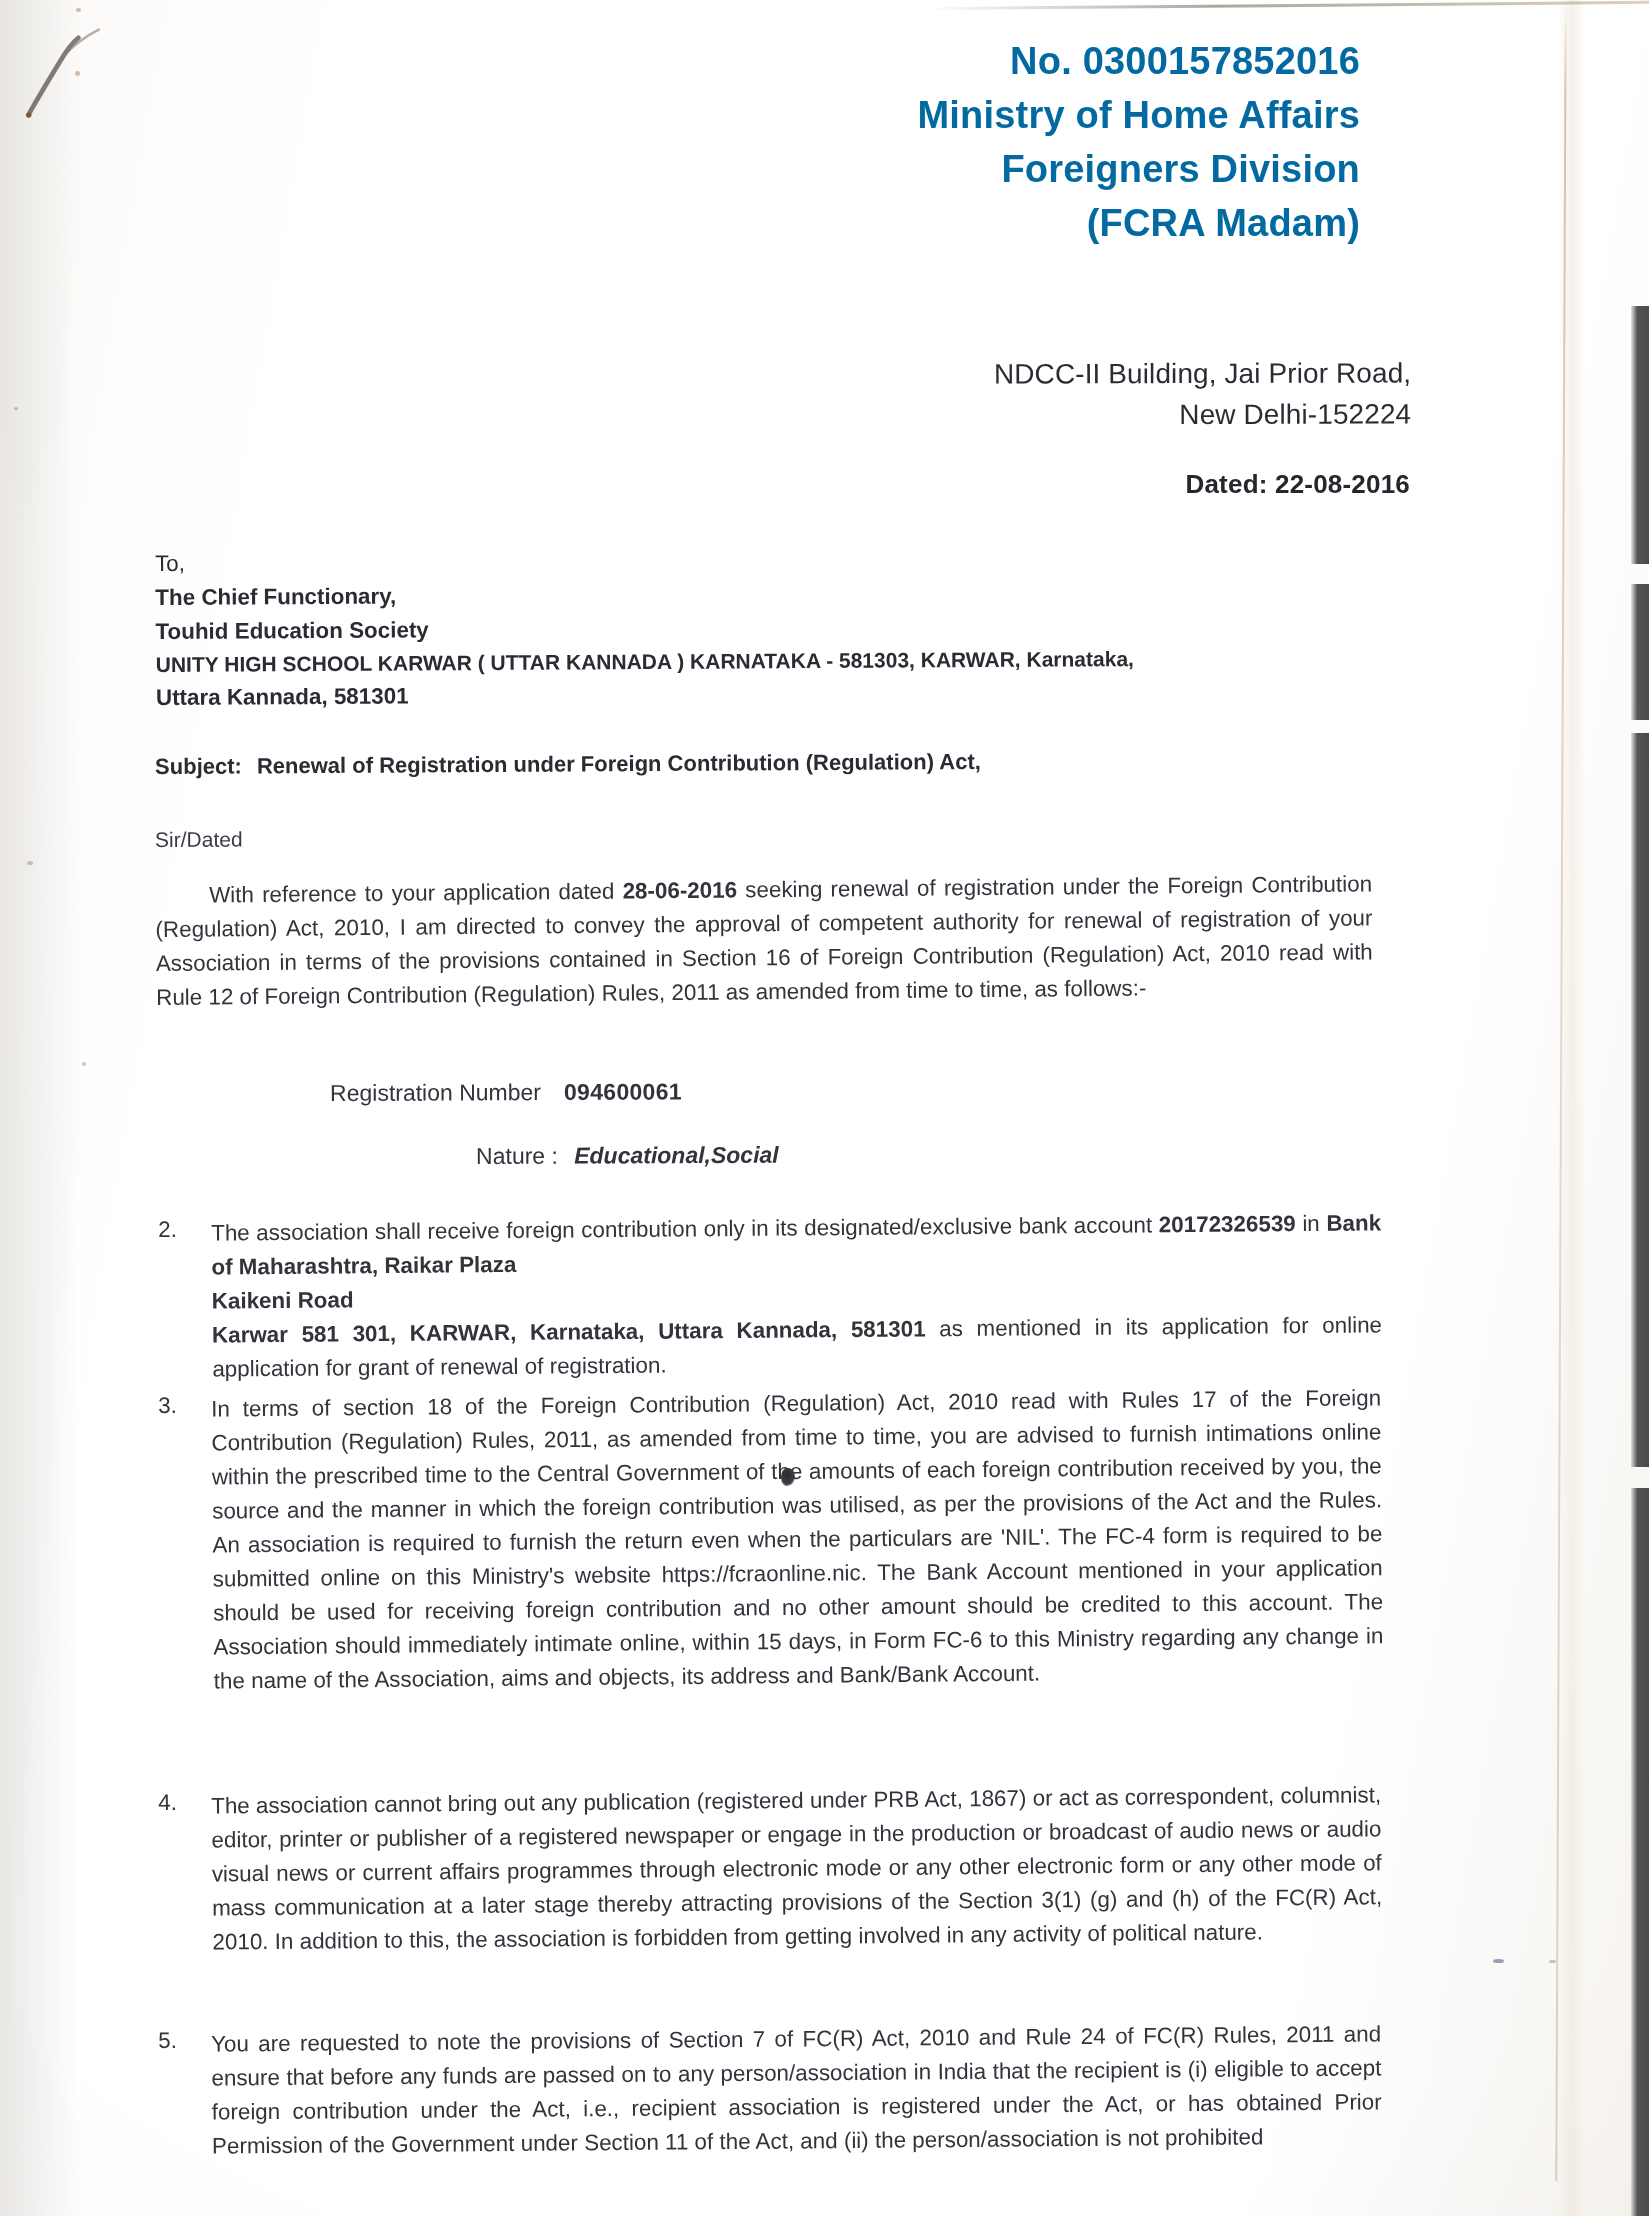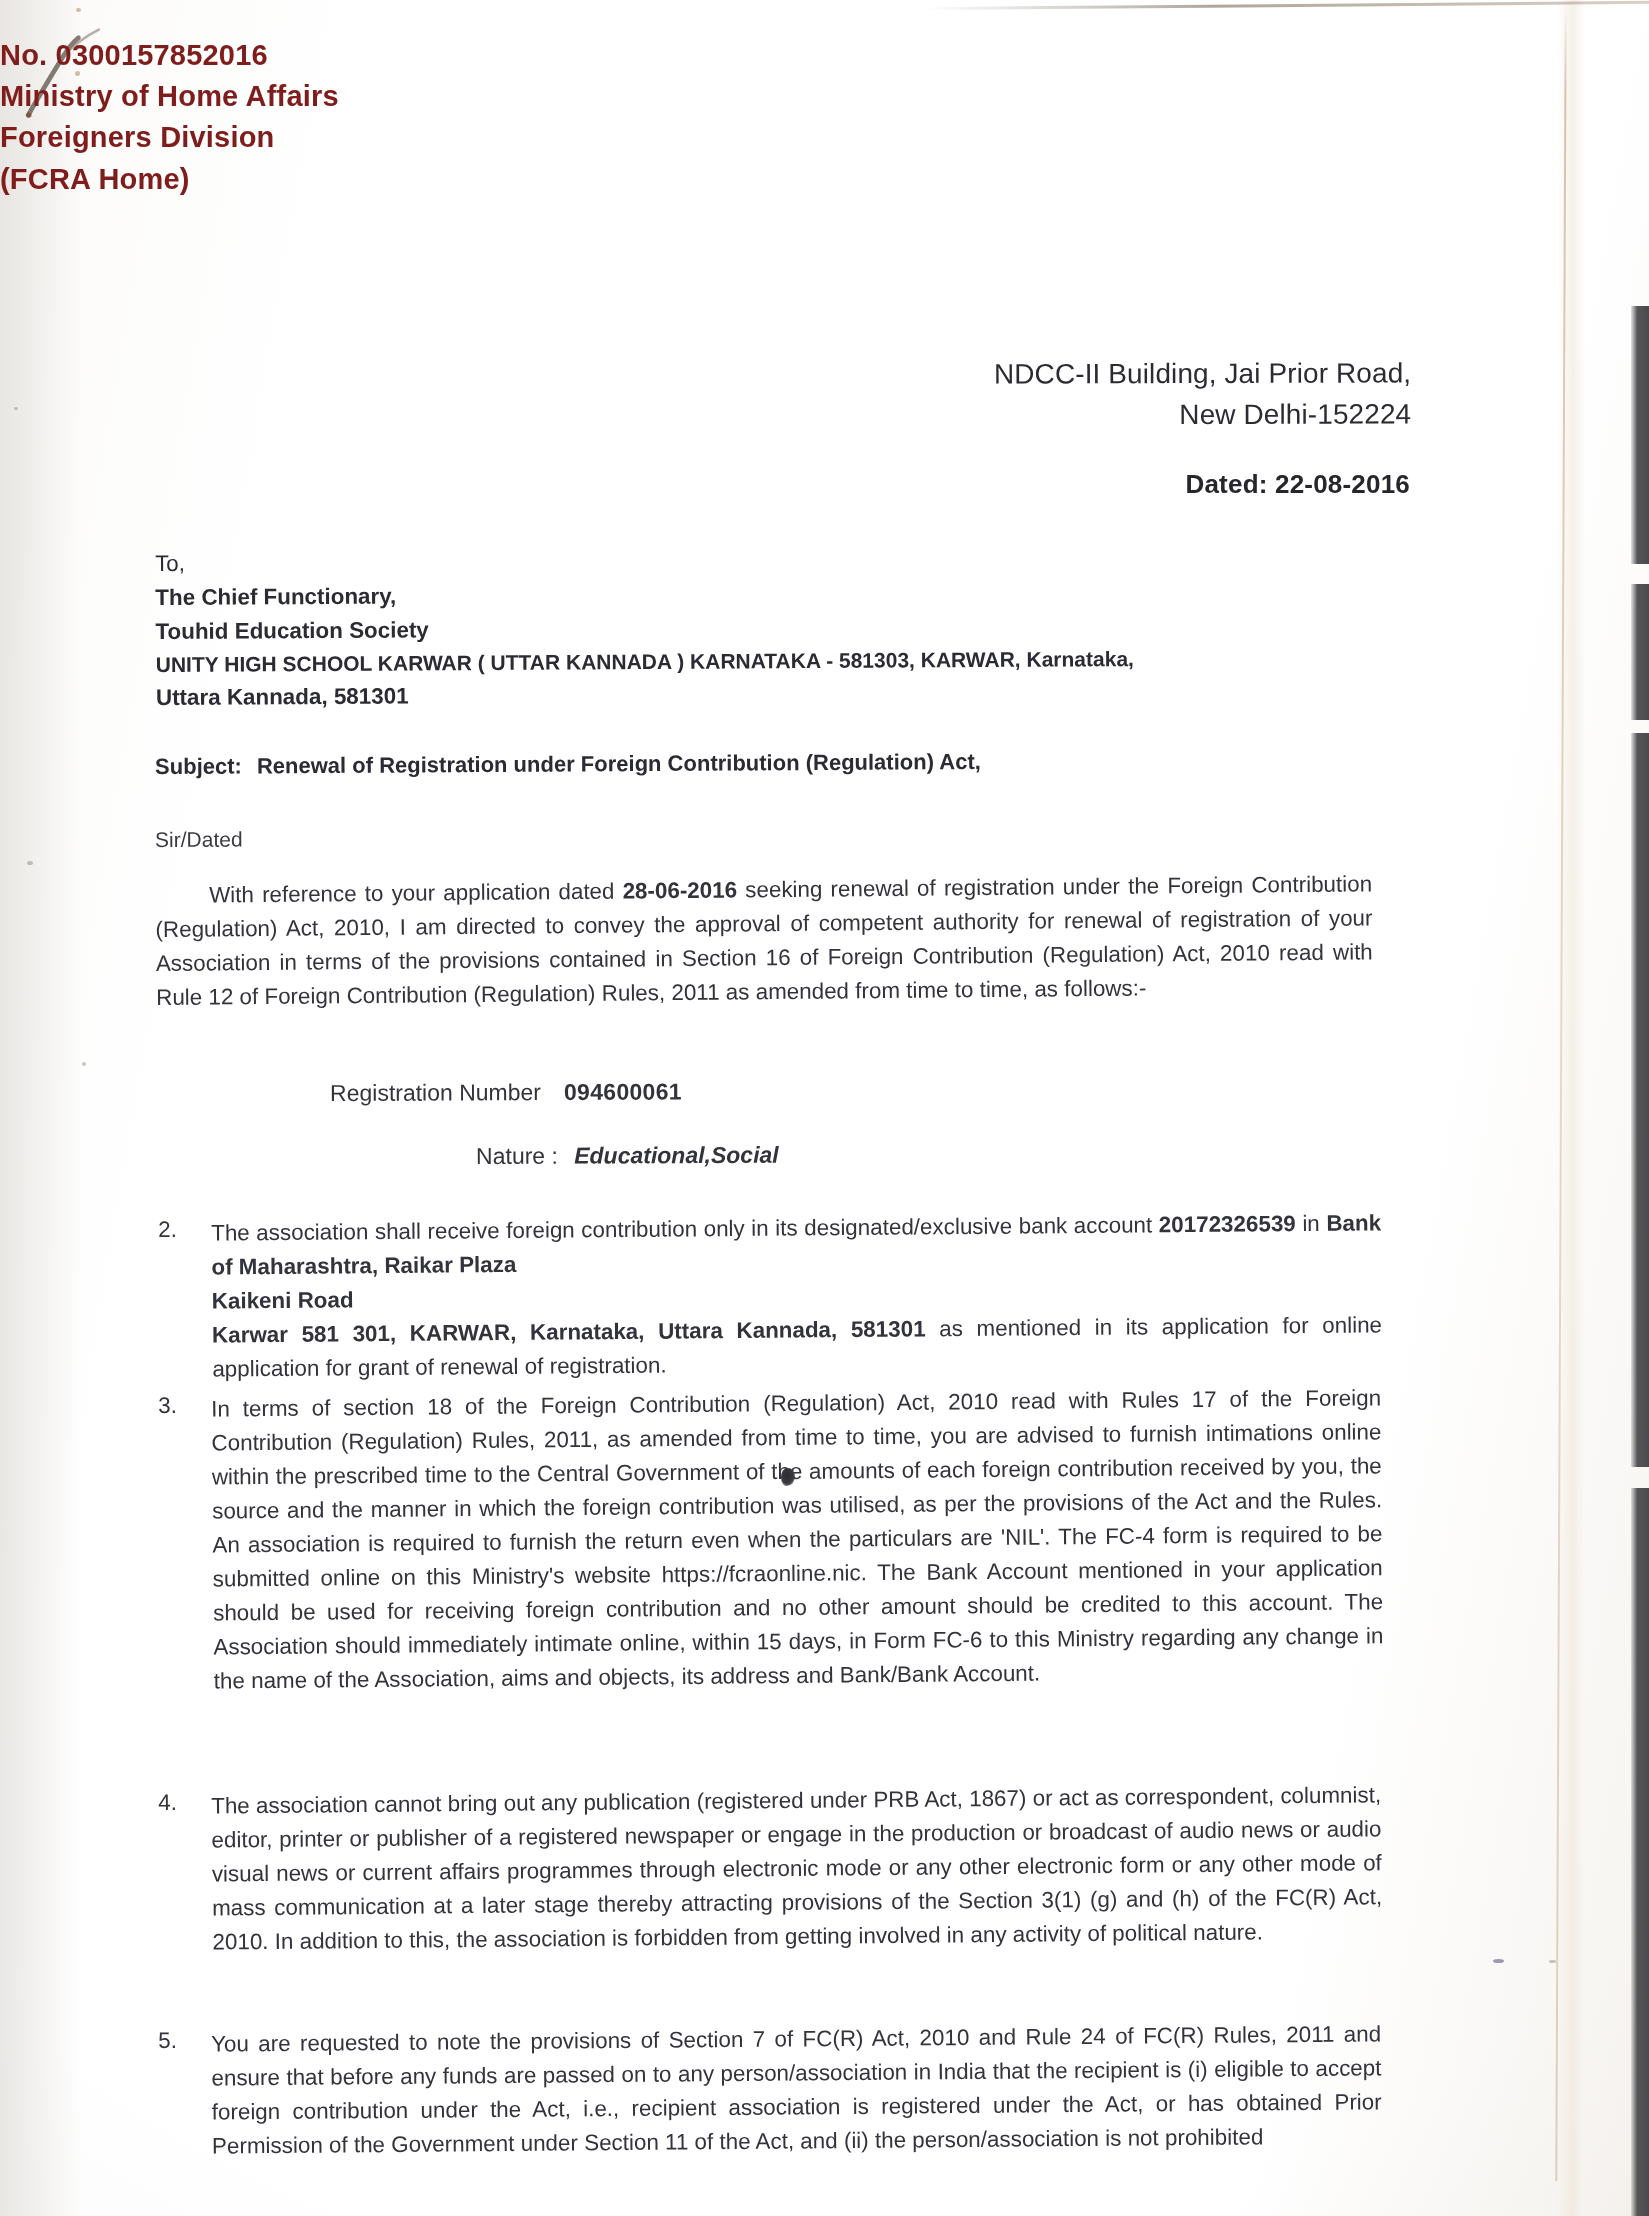"No. 0300157852016" #letter-head { color: #7f1d1d -> #0369a1; font-size: 29px -> 38px; text-align: left -> right }
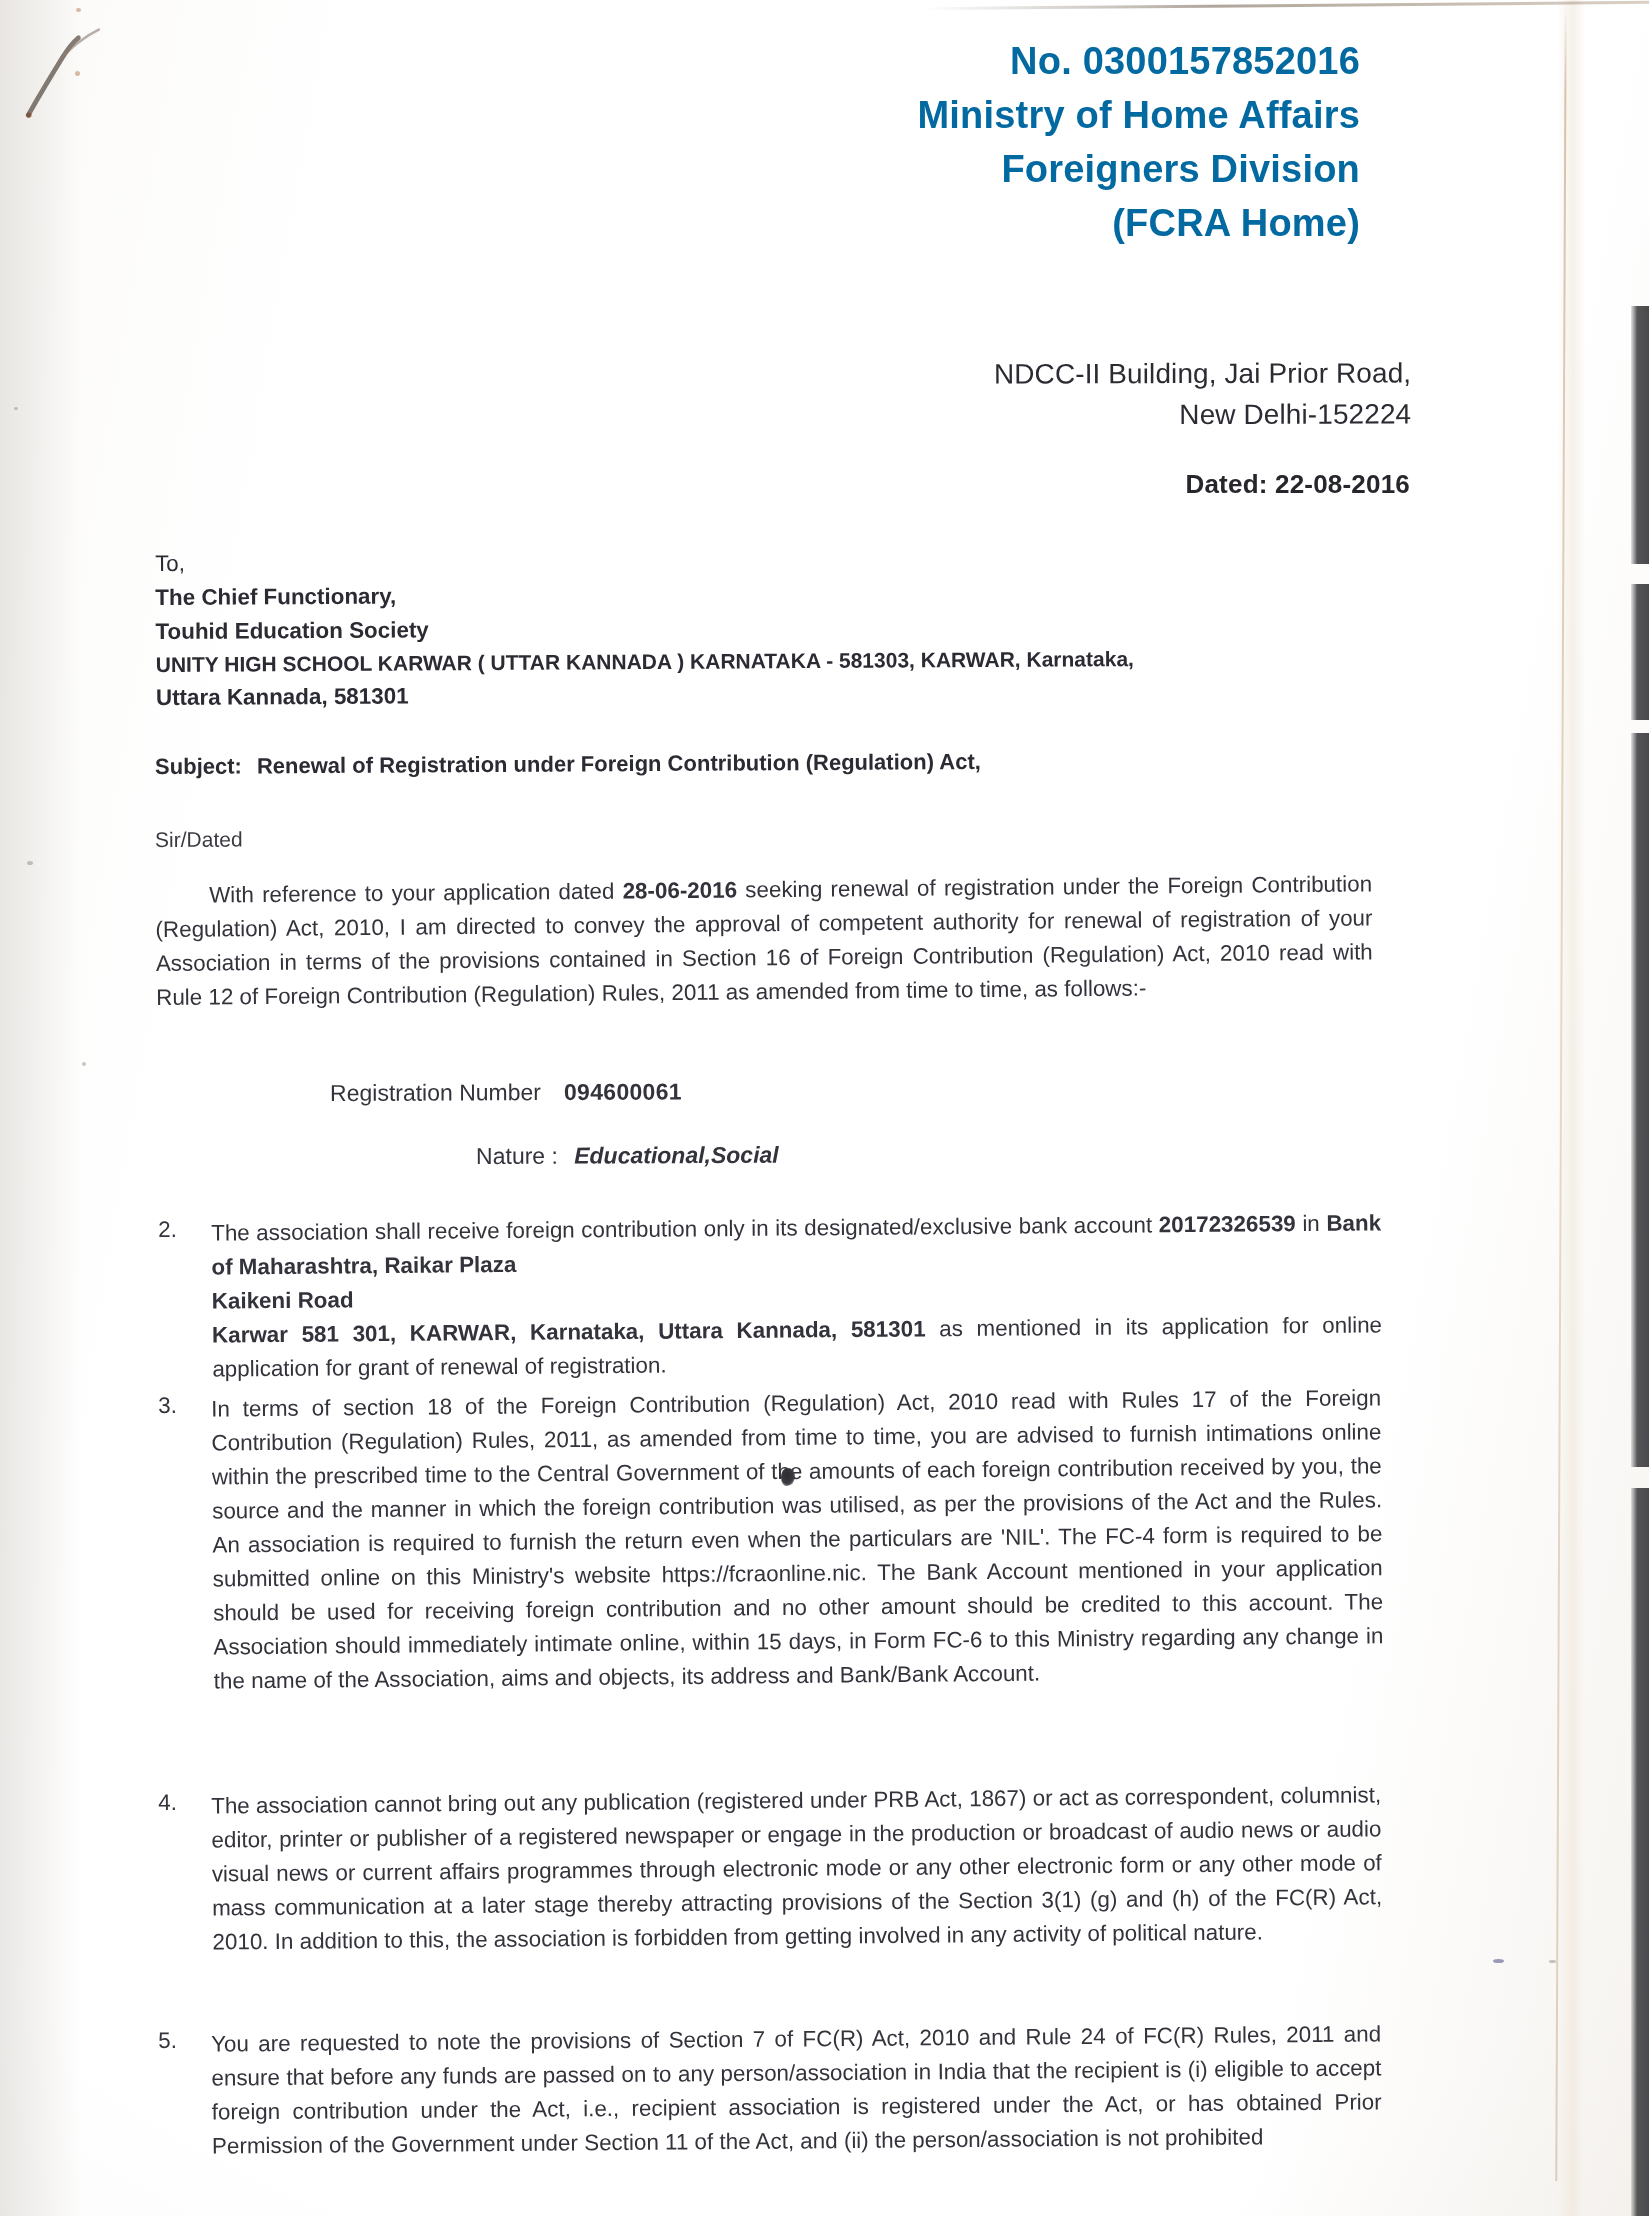"(FCRA Home)" div { text: Home -> Madam }
